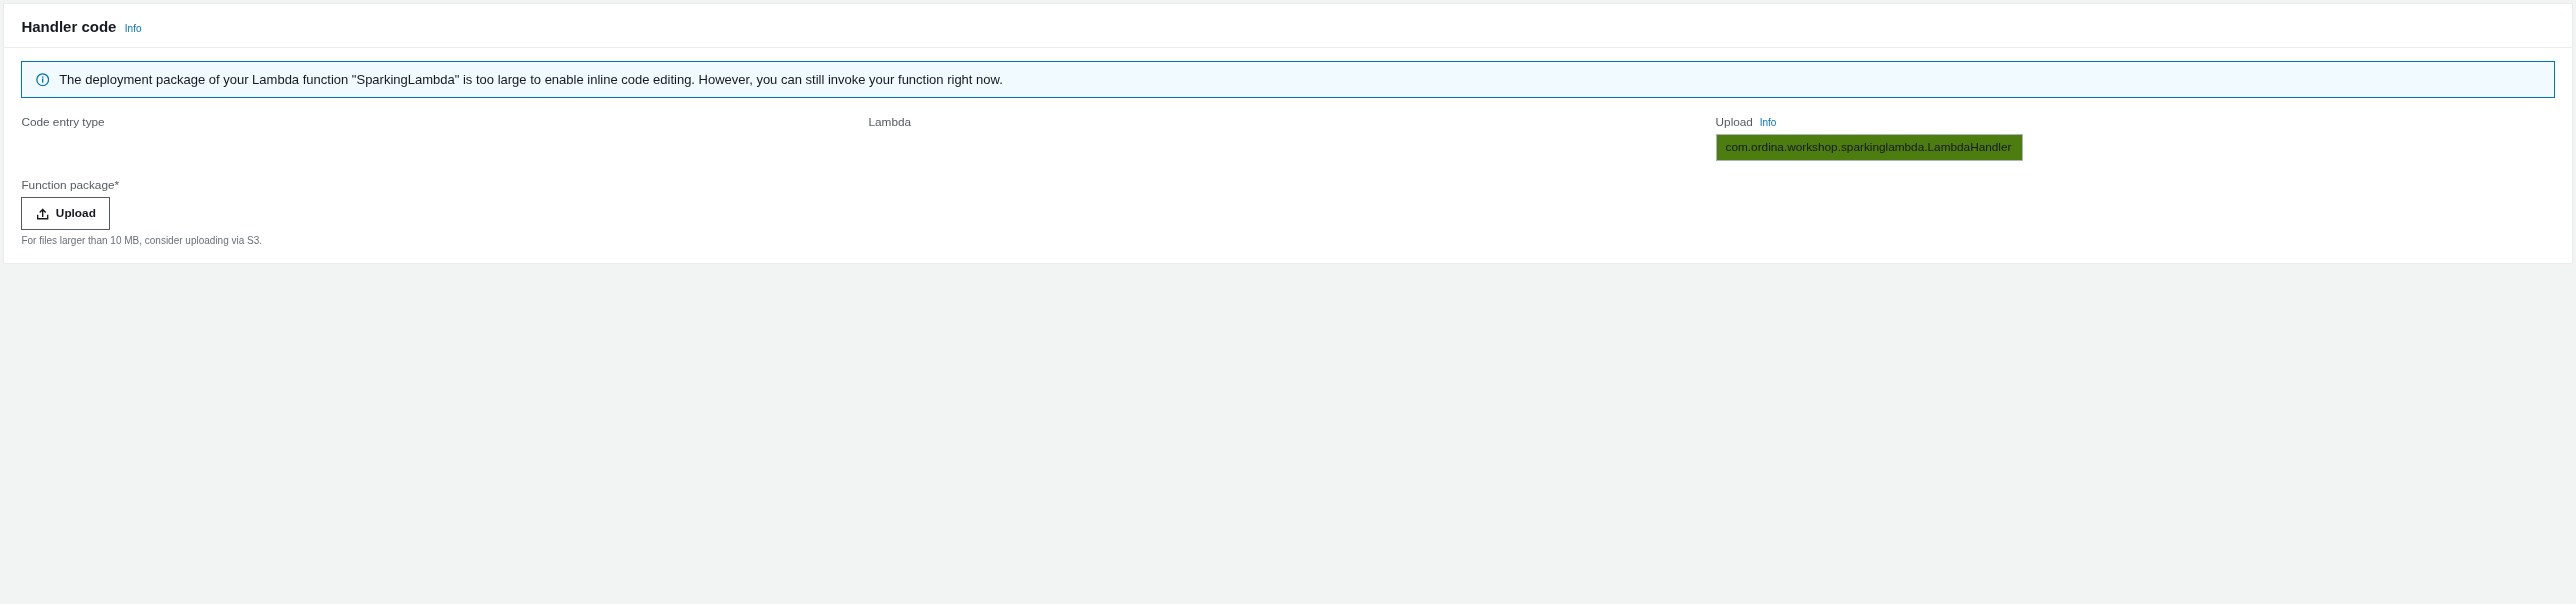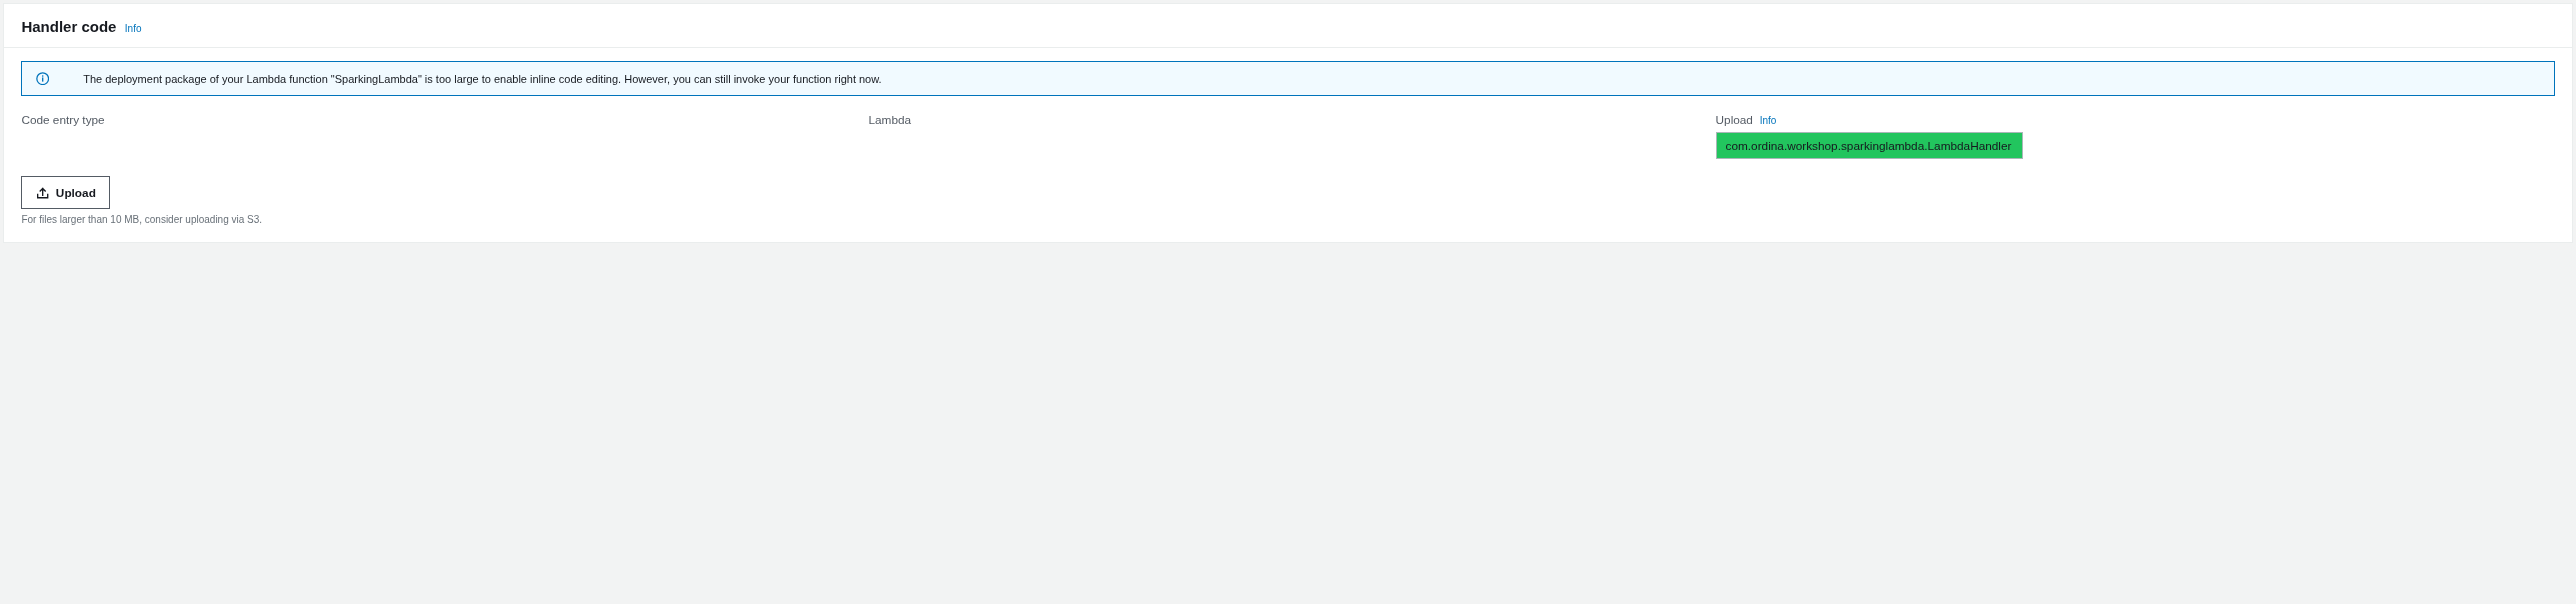"The deployment package of your" .alert-text { font-size: 11px -> 13px; margin-left: 24px -> none }
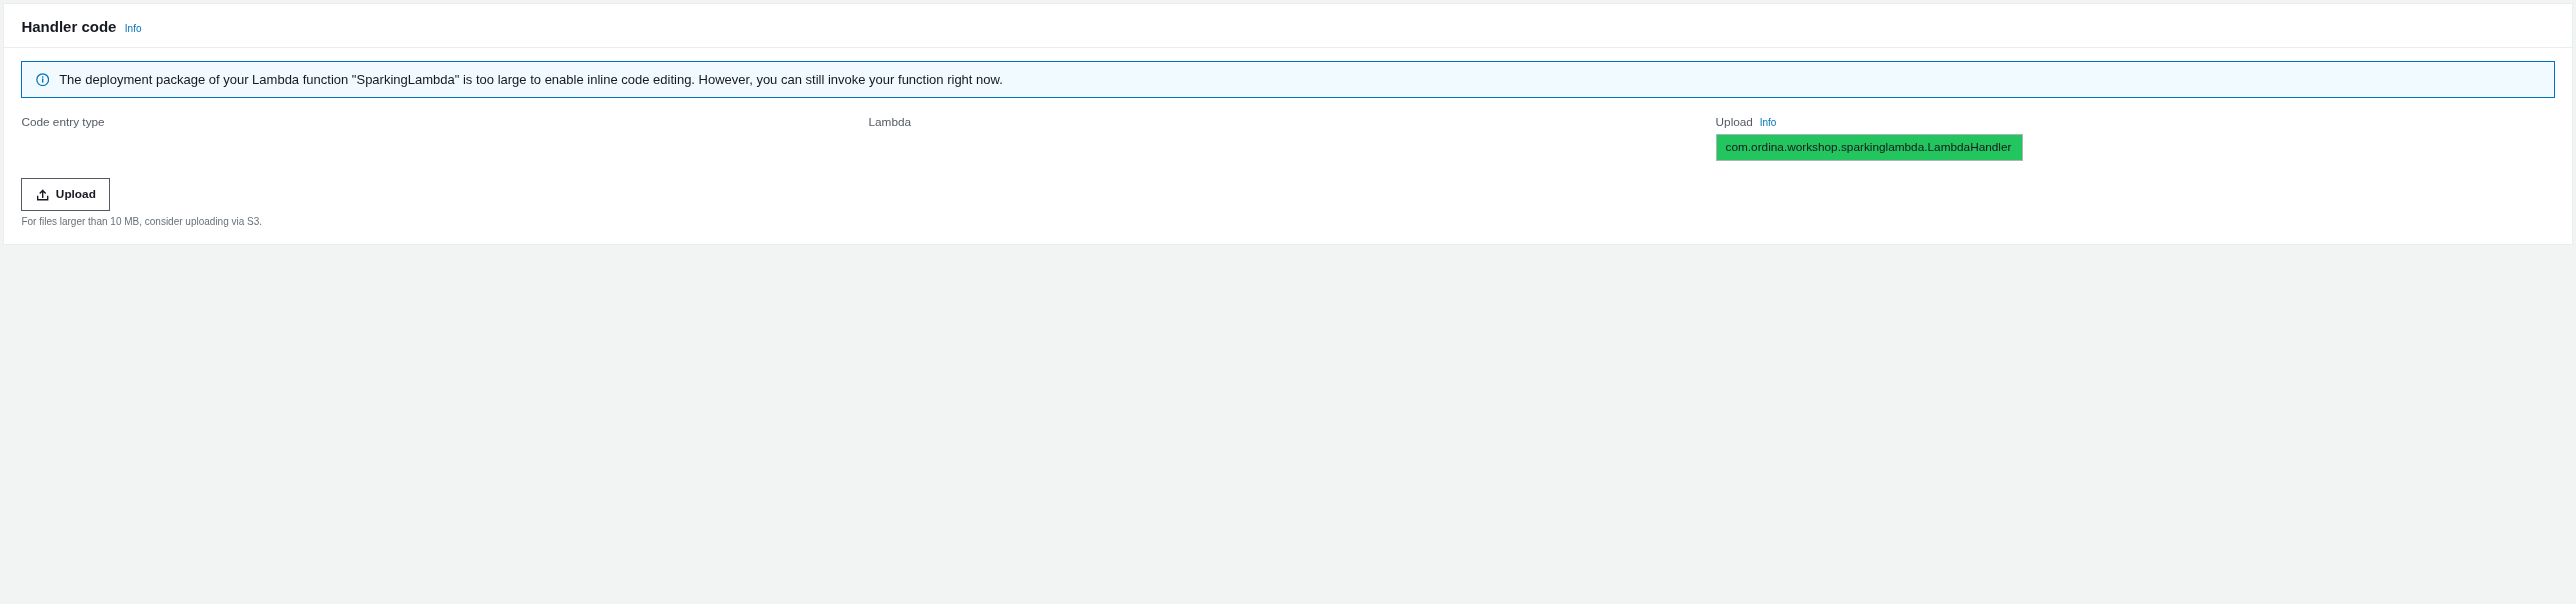"com.ordina.workshop.sparkinglambda.Lambd" .text-input { background: #22c55e -> #4d7c0f }
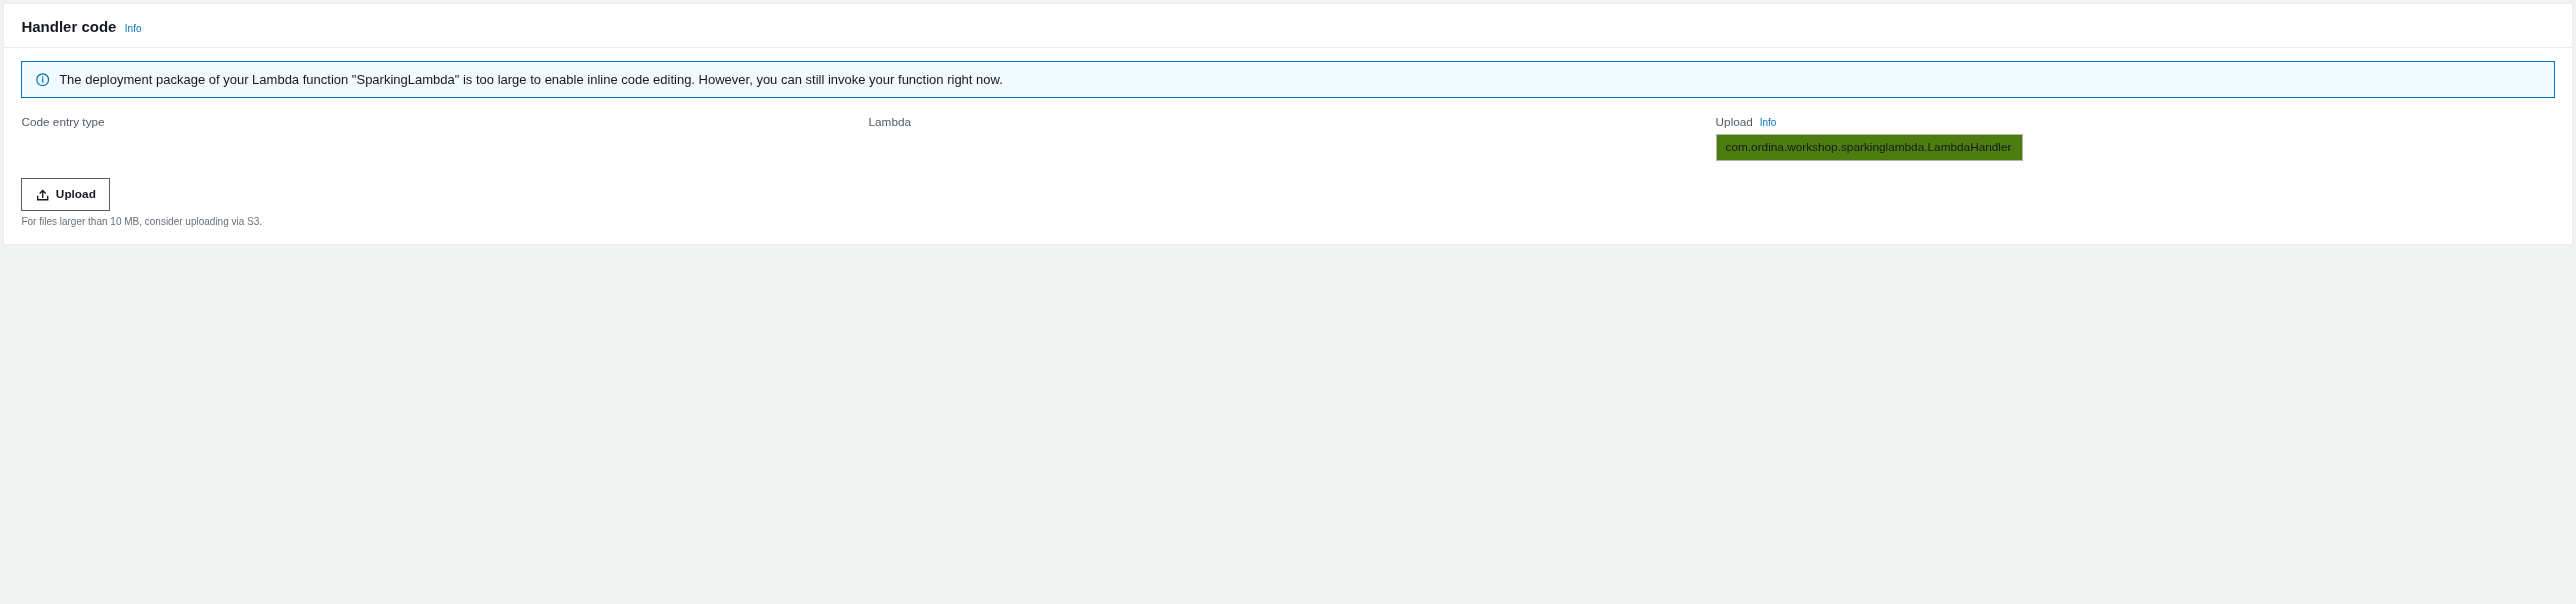"Function package*" div.form-label-row { html: none -> <div> <span>Function package*</span> </div> }
